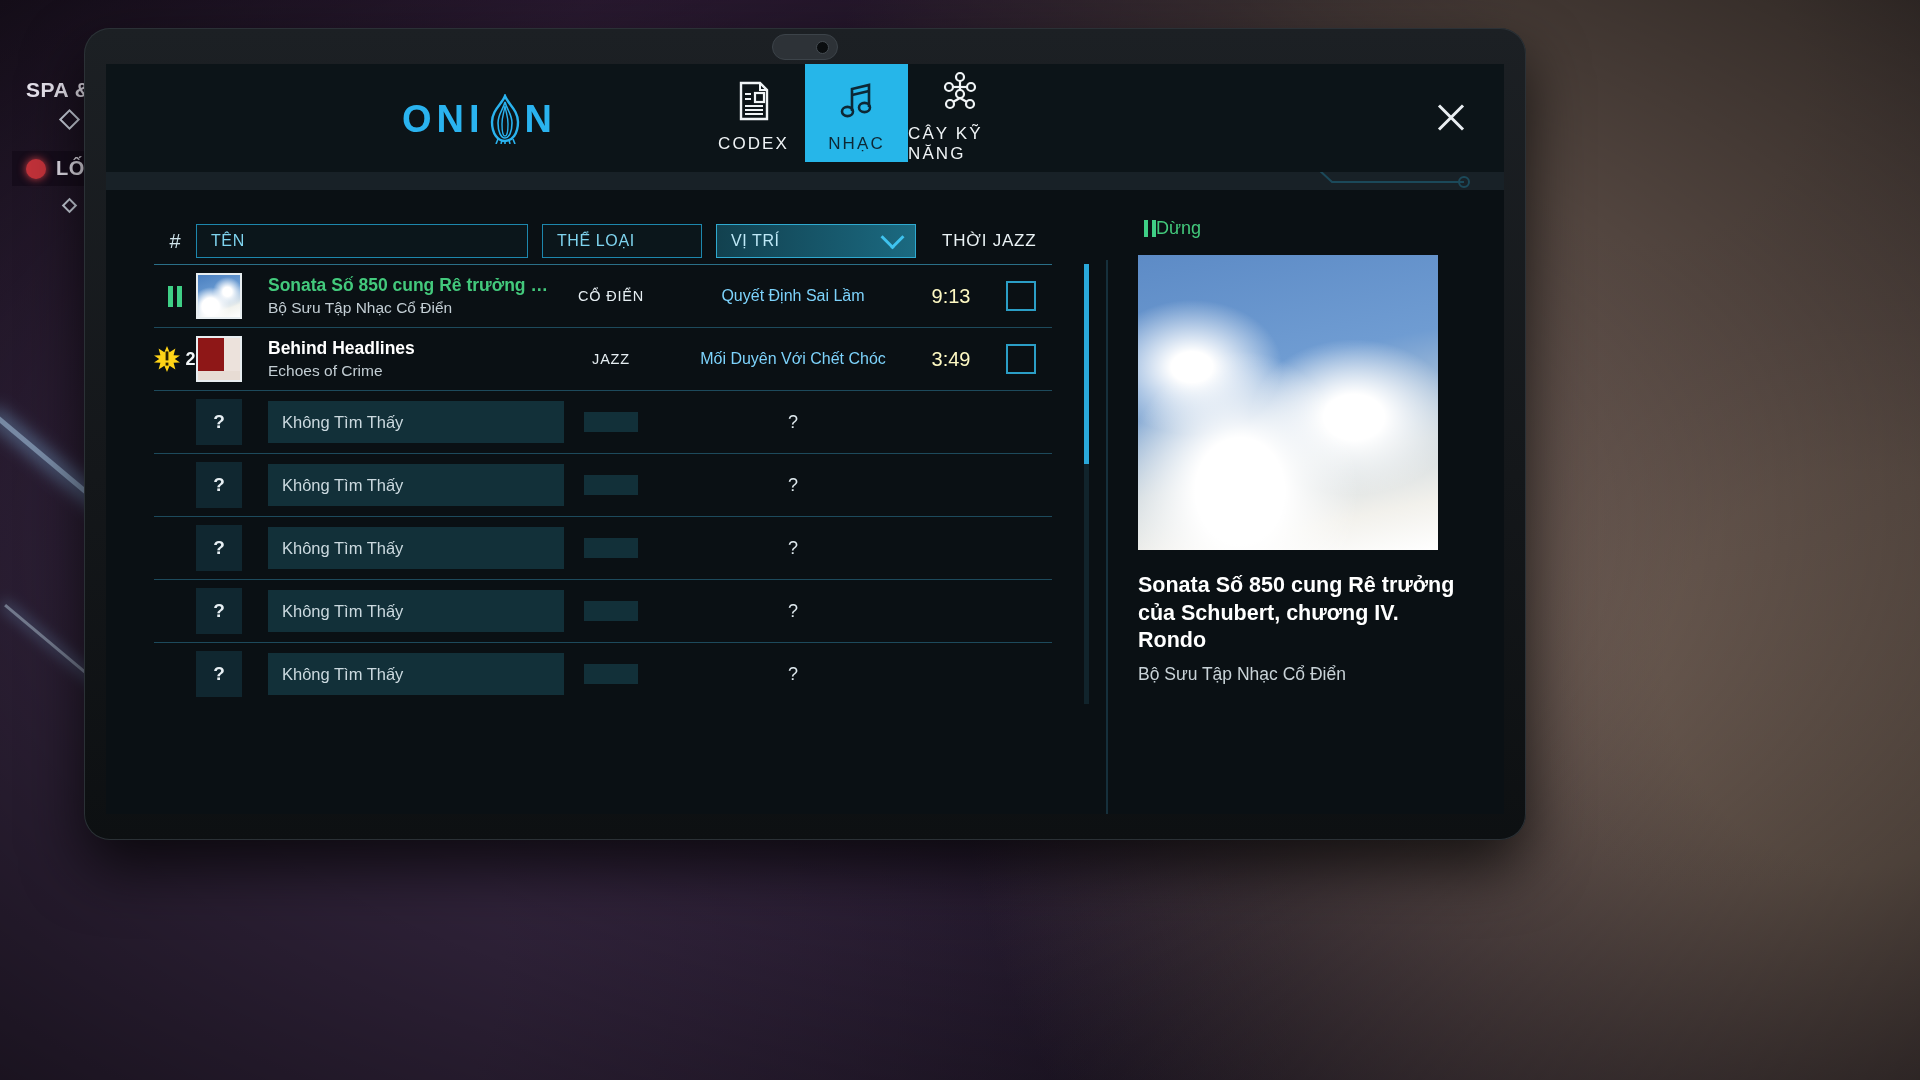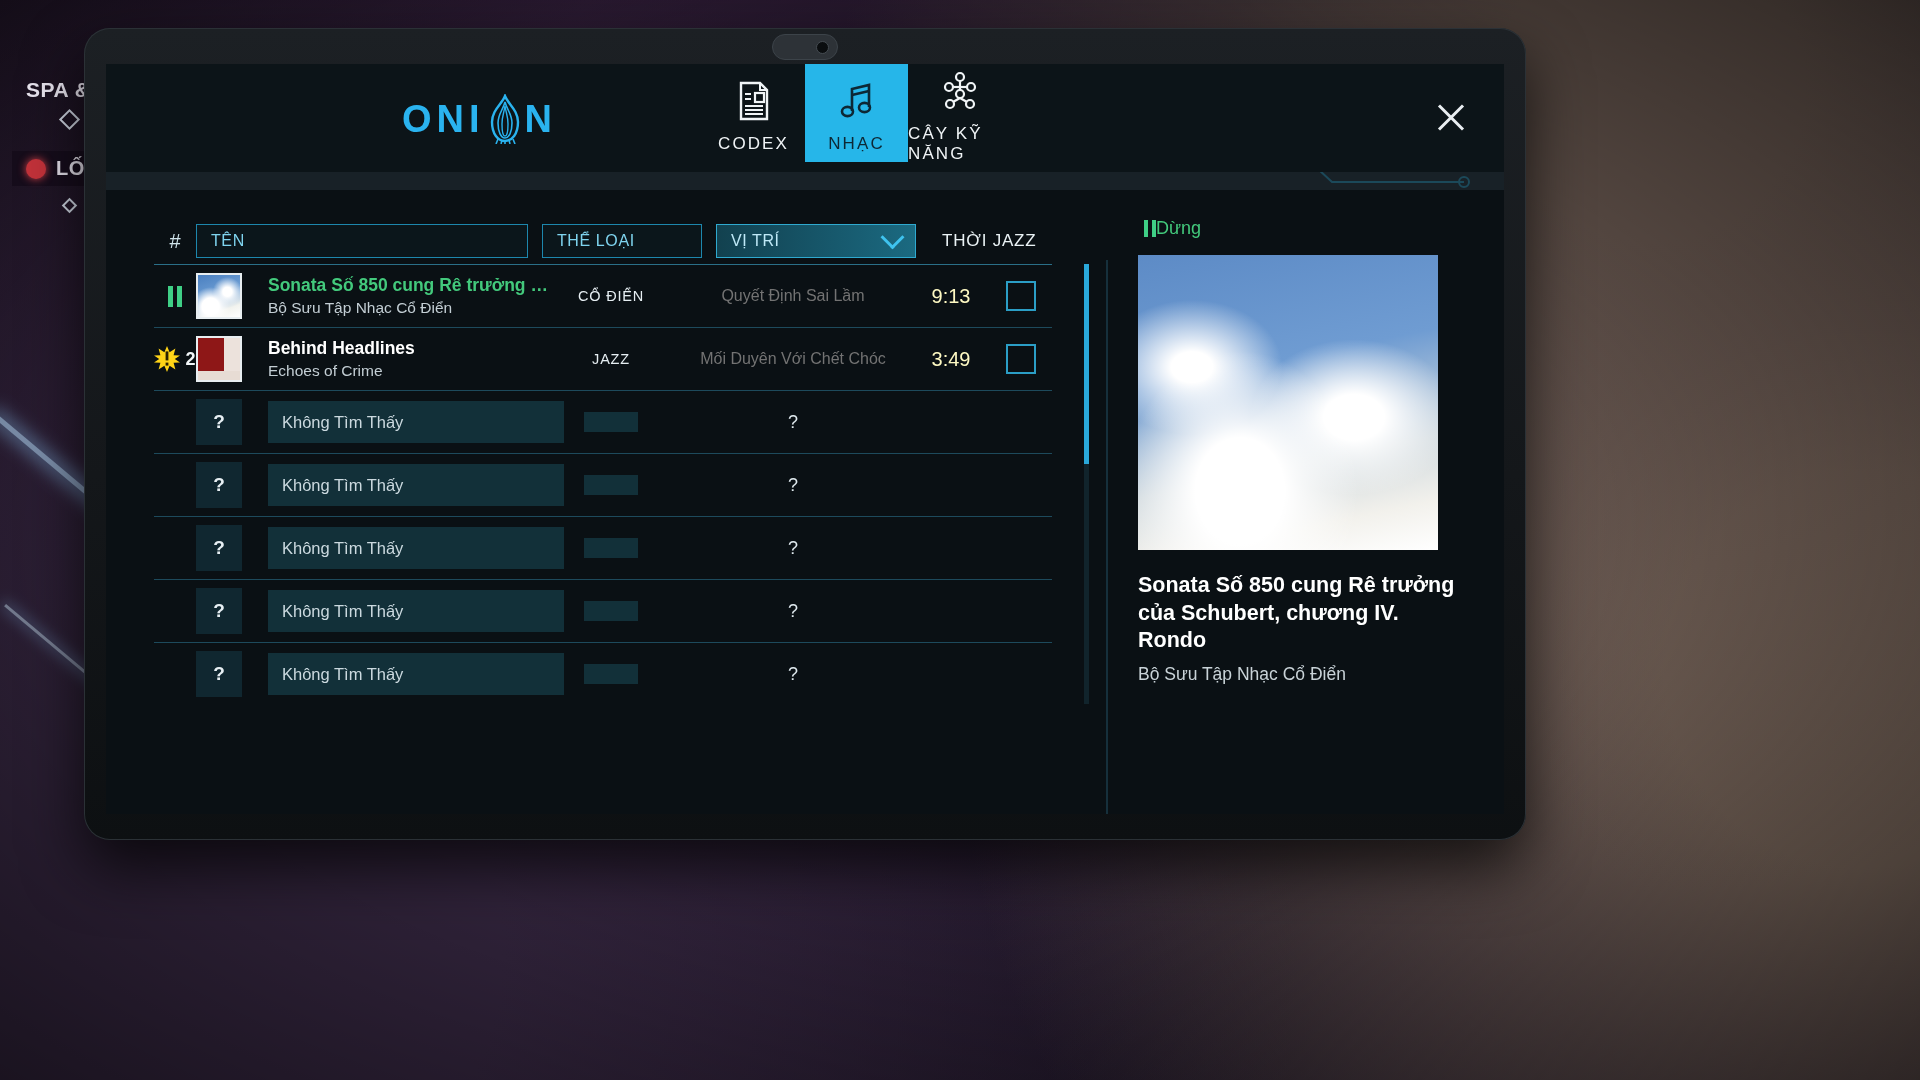"Quyết Định Sai Lầm" .t-loc { color: #737373 -> #7dd3fc }
